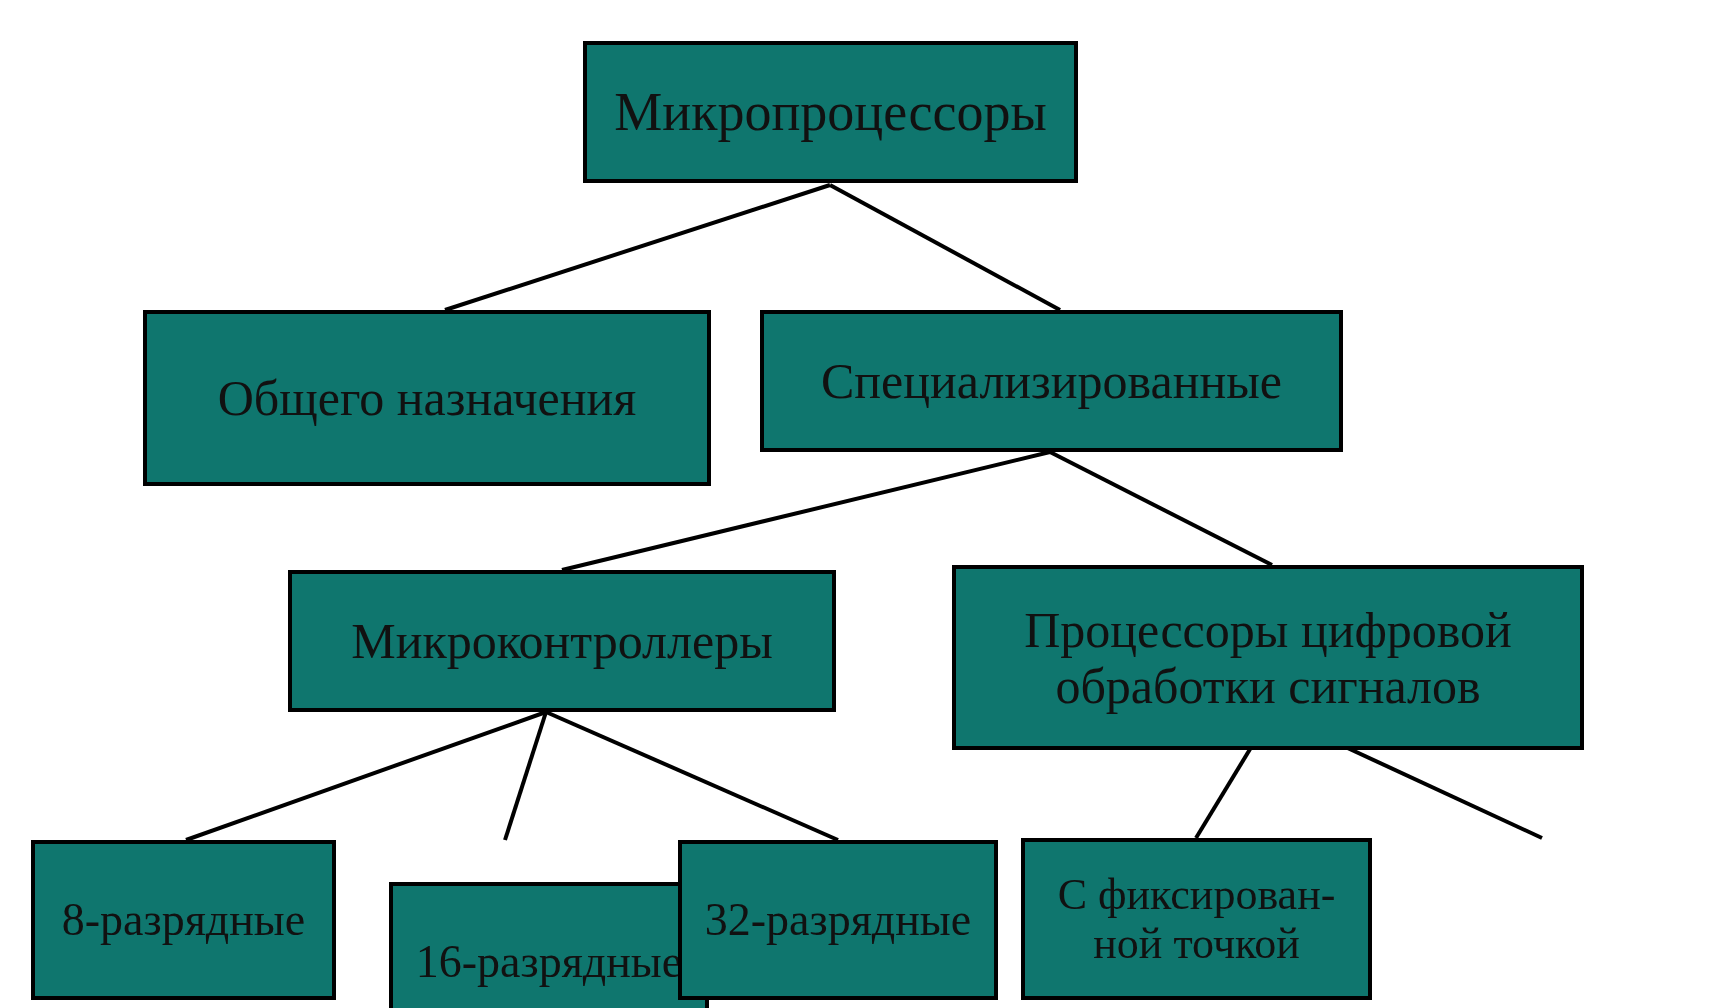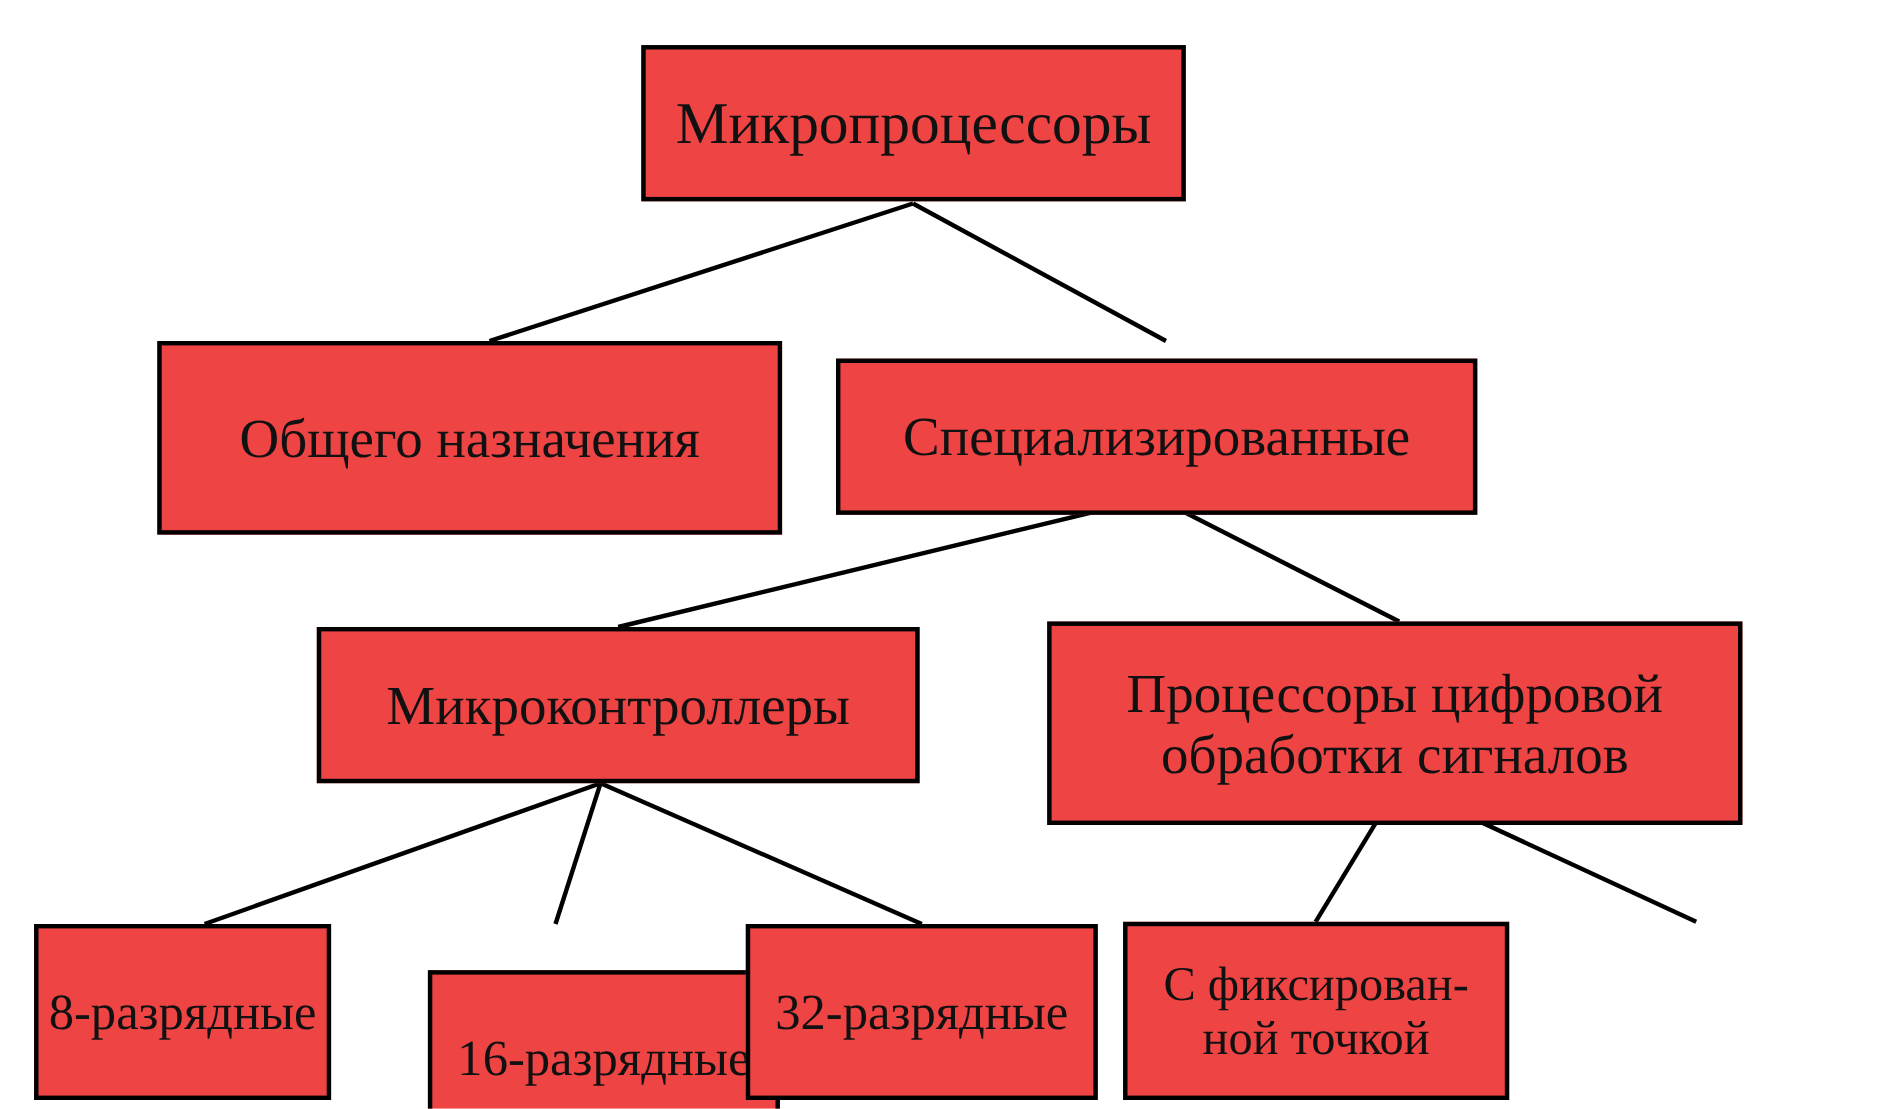"Микропроцессоры" .node-box { background: #ef4444 -> #0f766e }
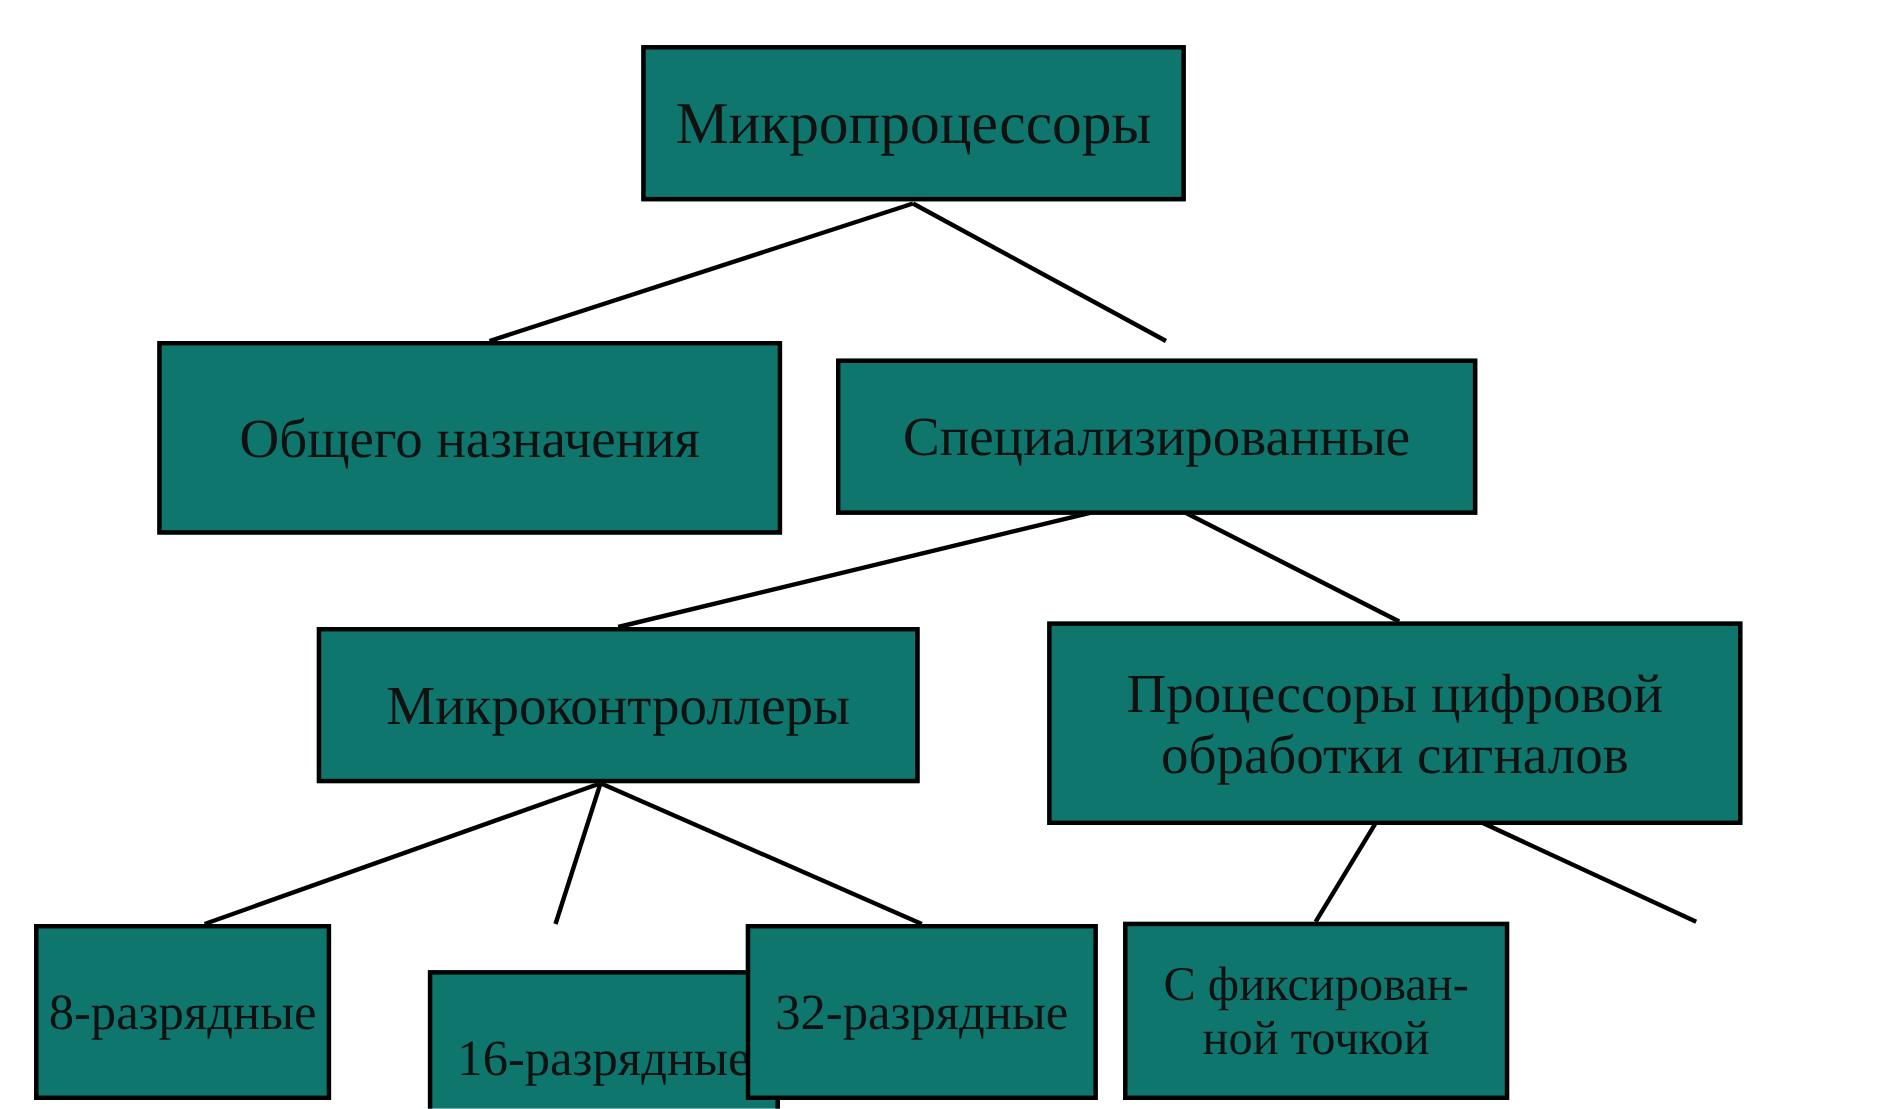"Специализированные" div.node-box { margin-top: 16px -> none }
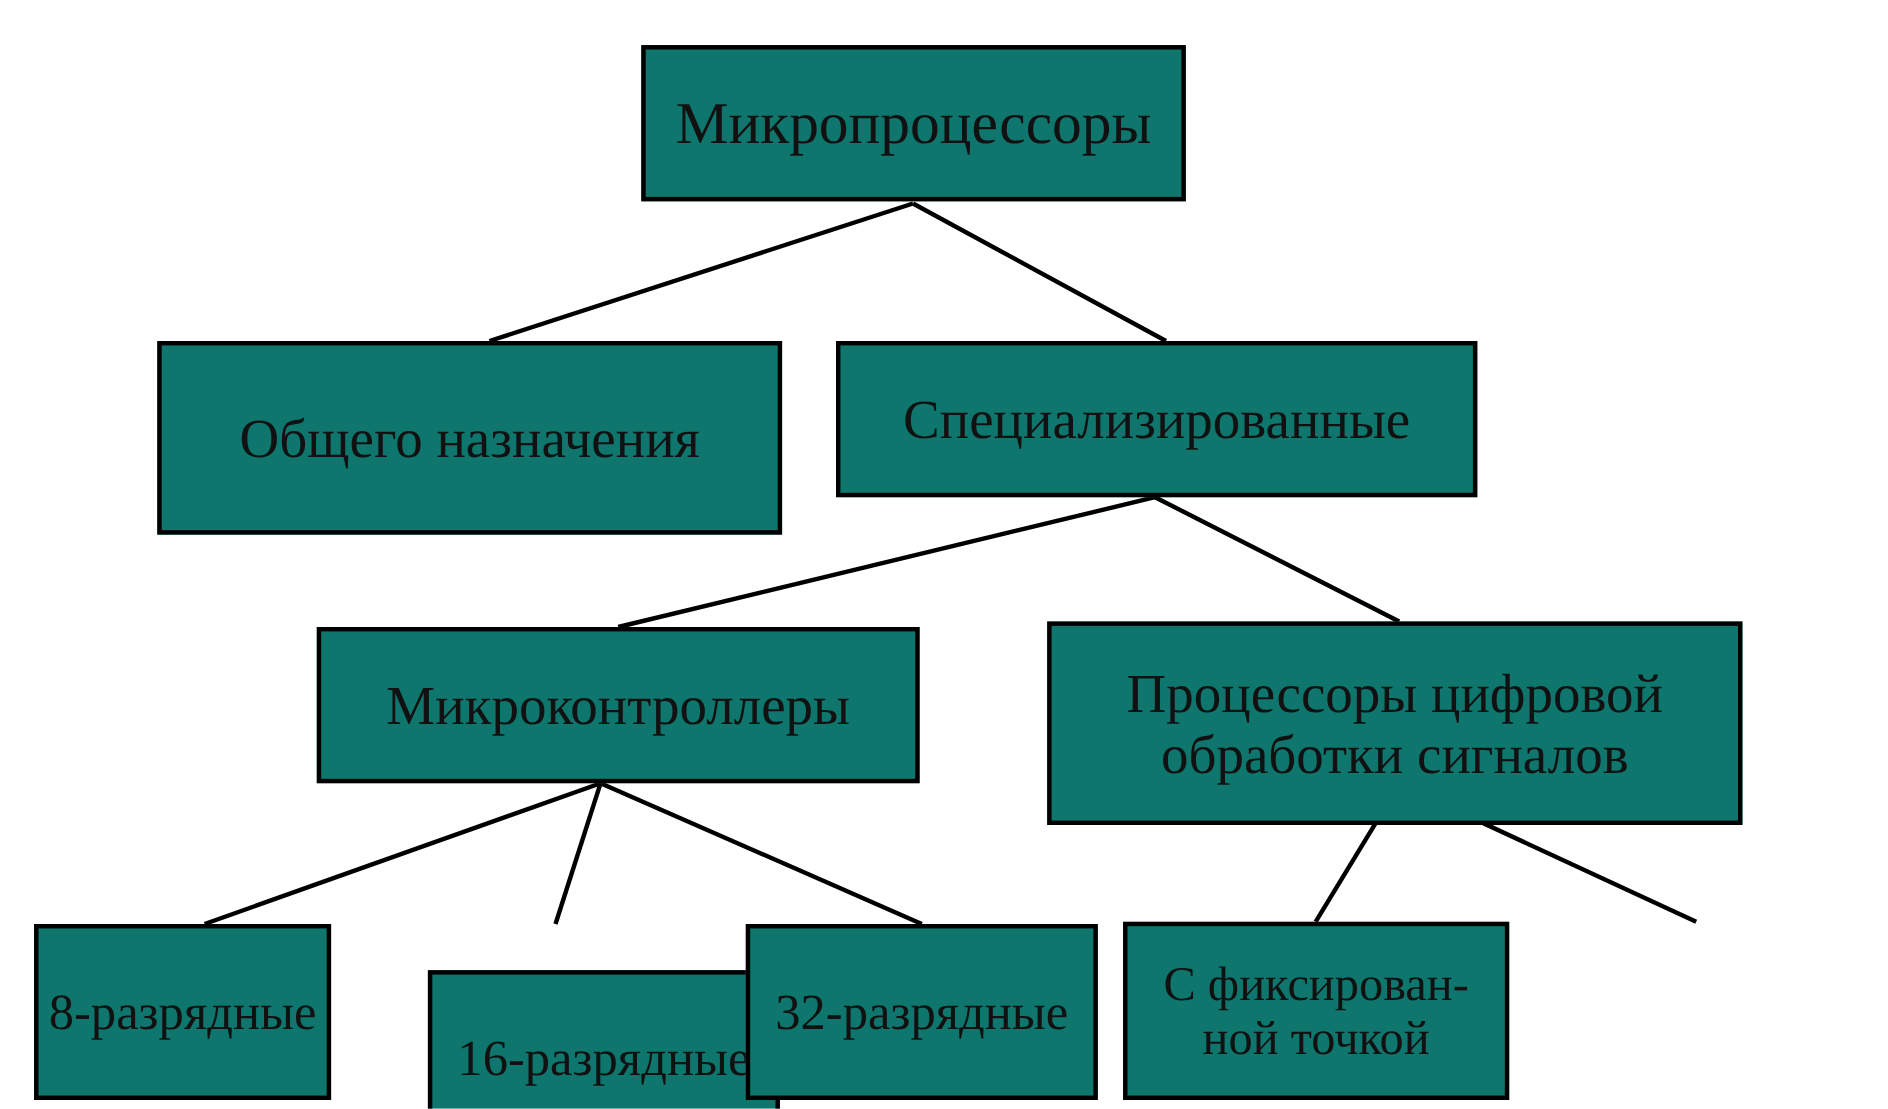"8-разрядные" div.node-box { width: 270px -> 305px }
